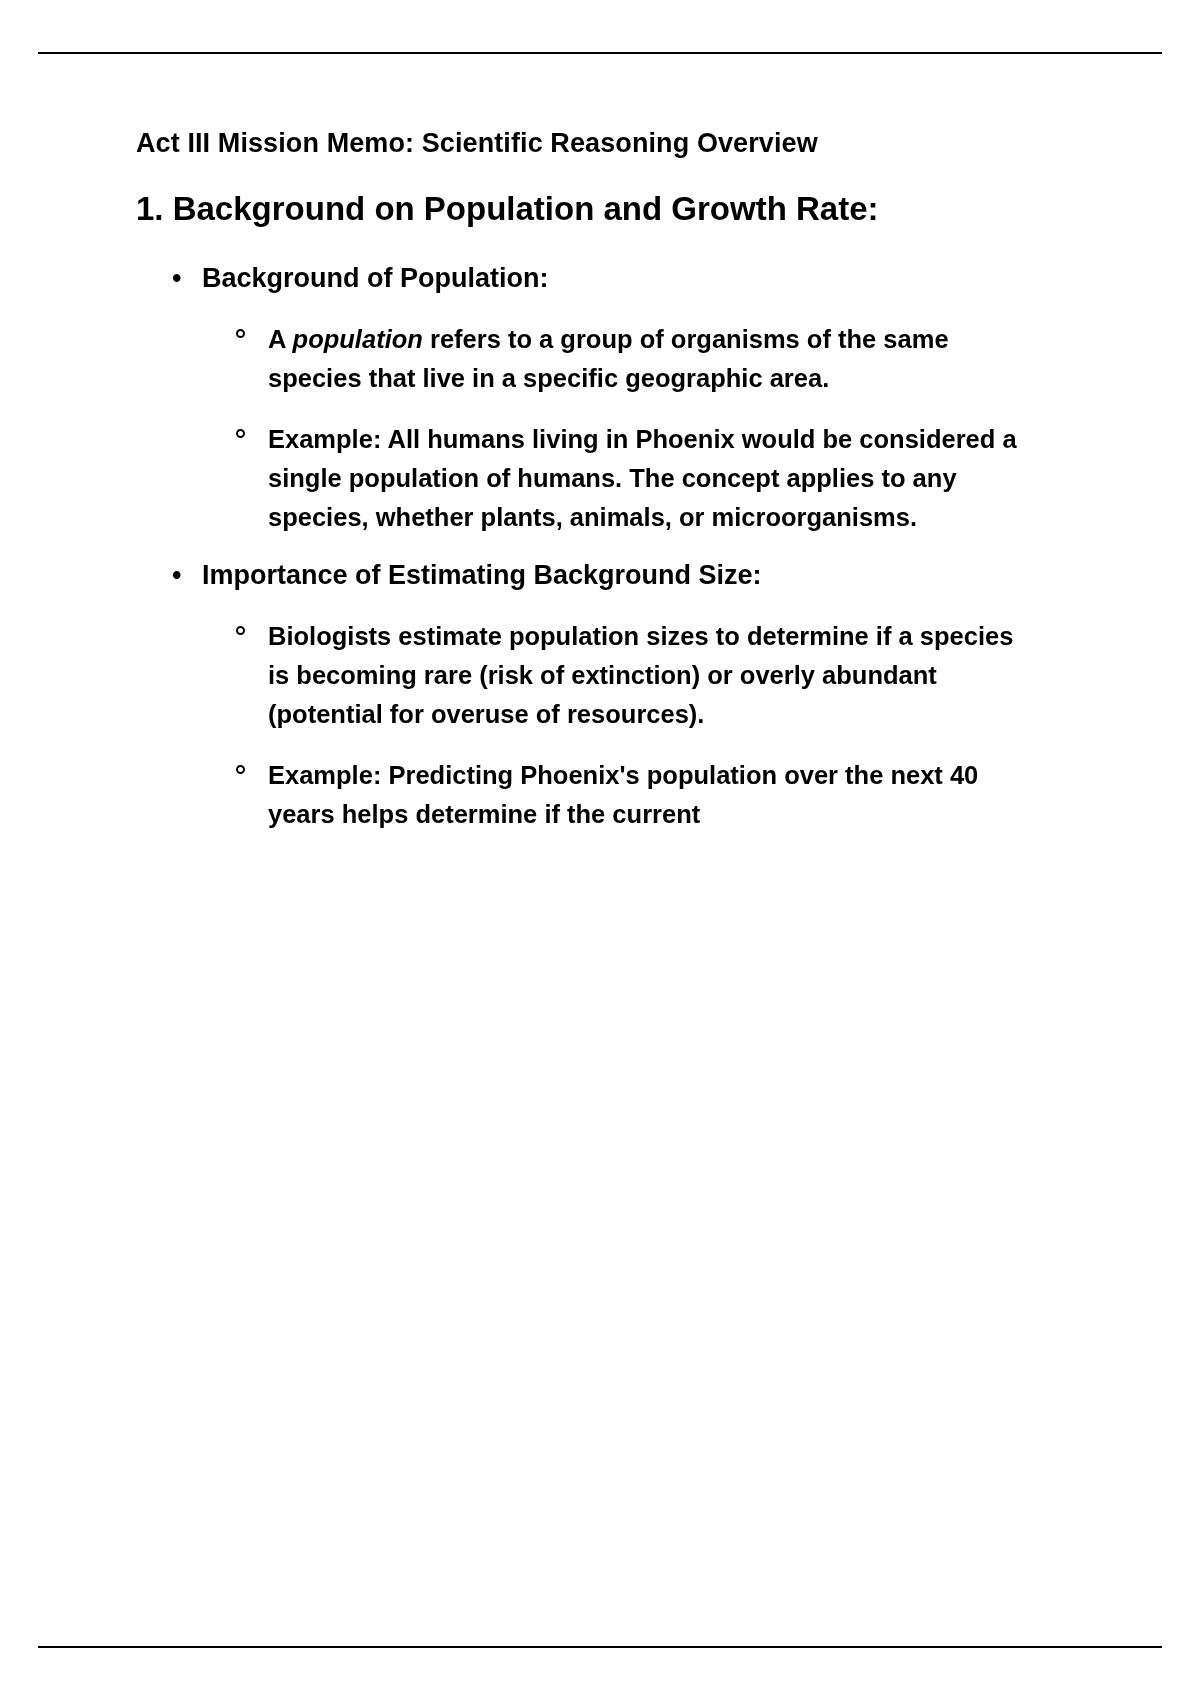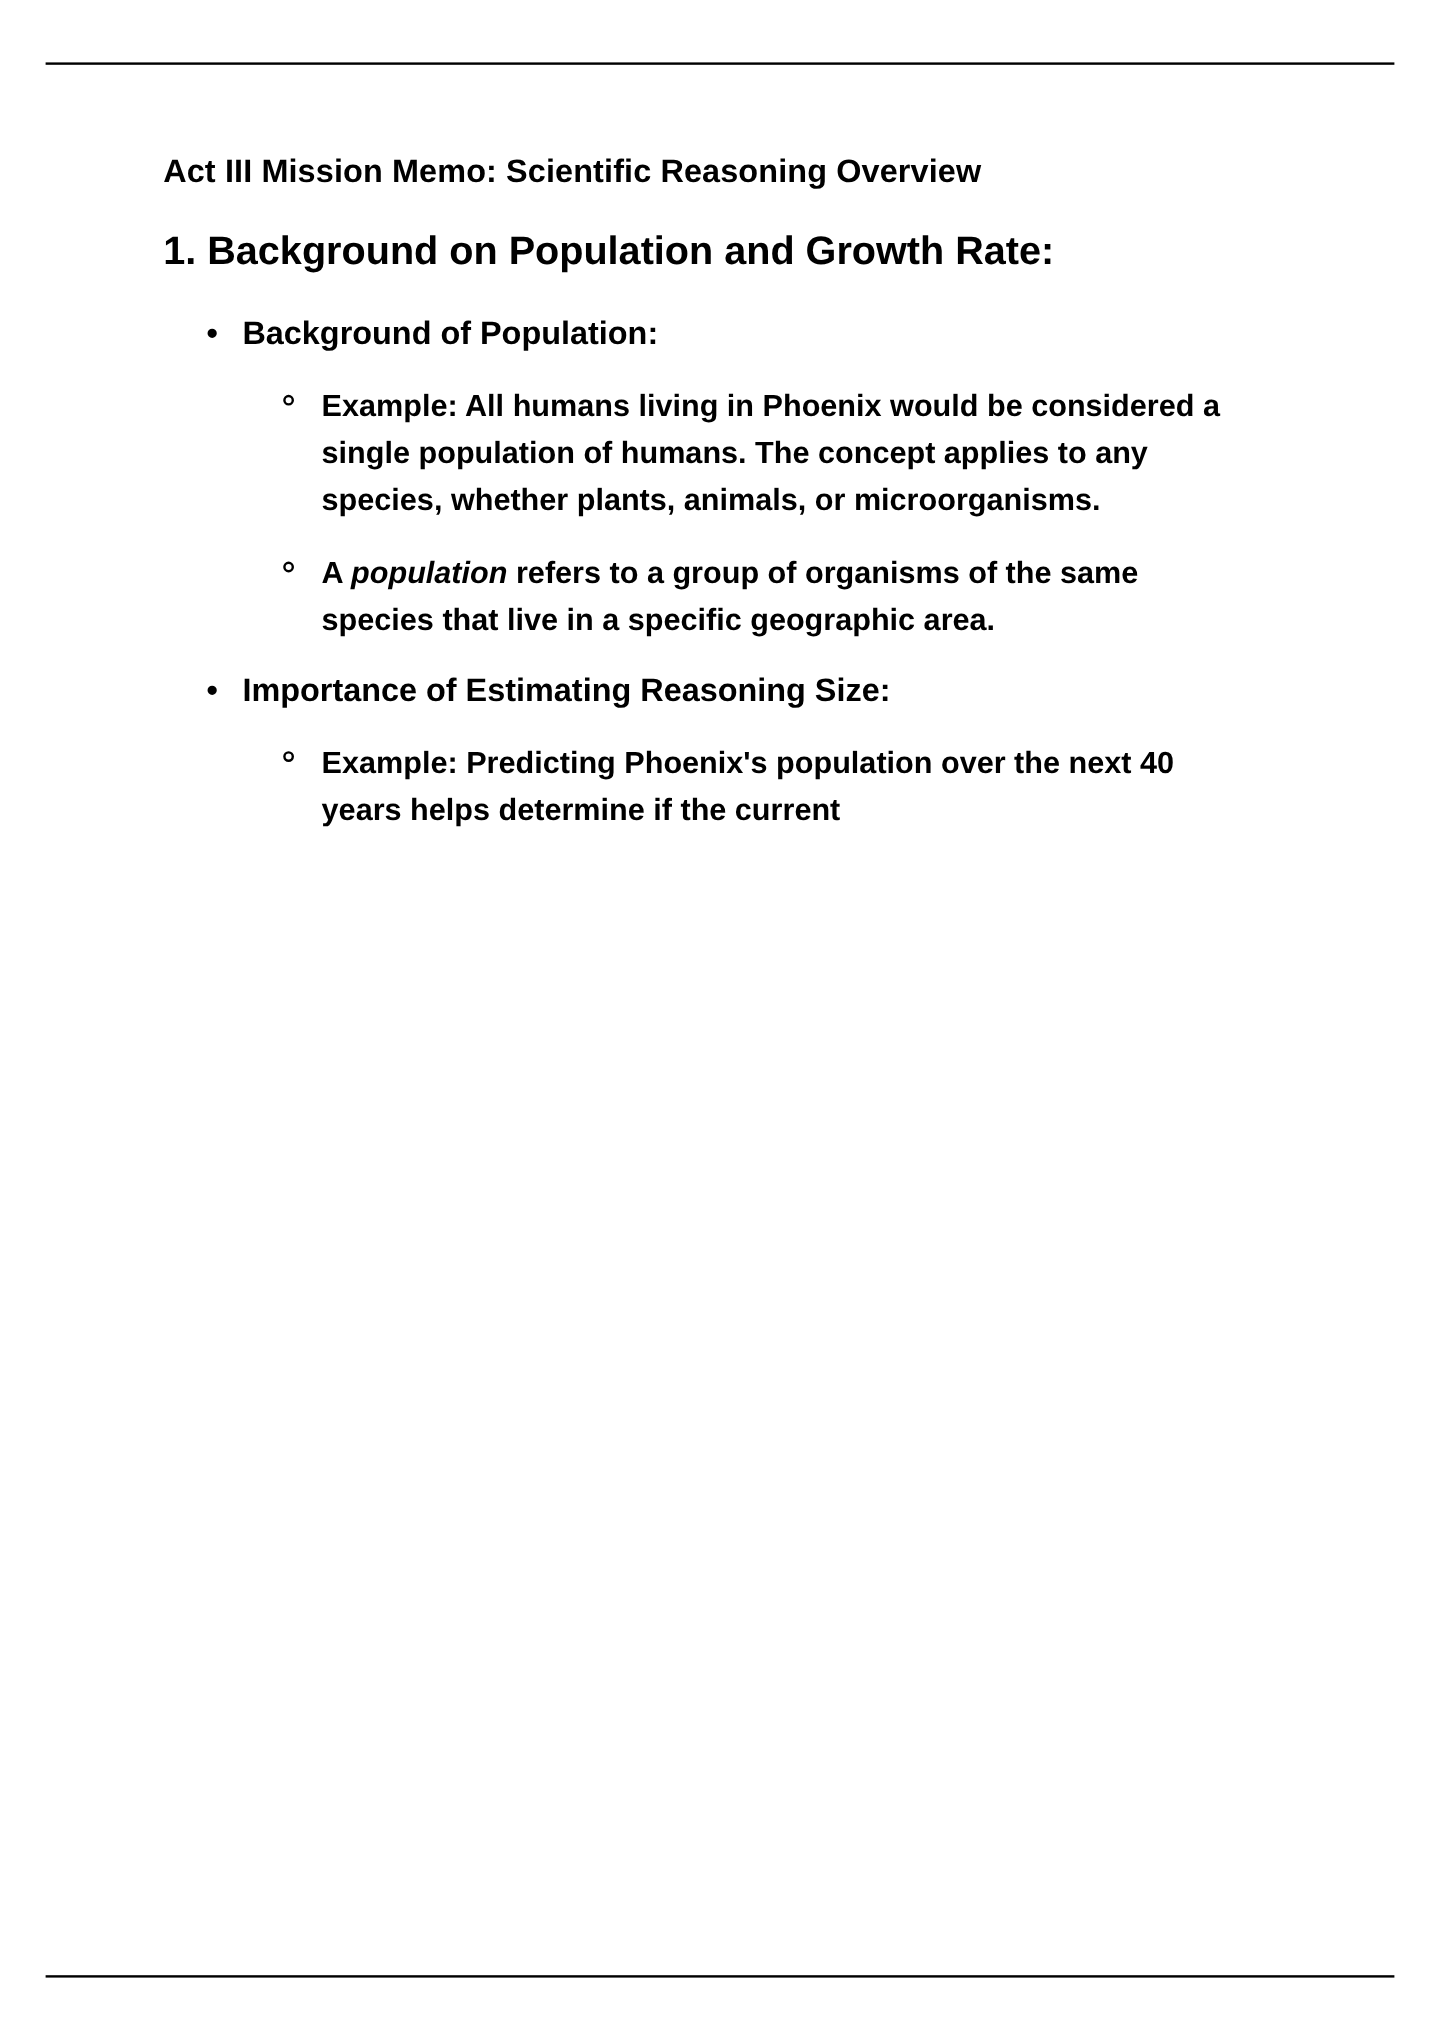"Example: All humans living in" li.sub-item { order: before "A population refers to a" -> after "A population refers to a" }
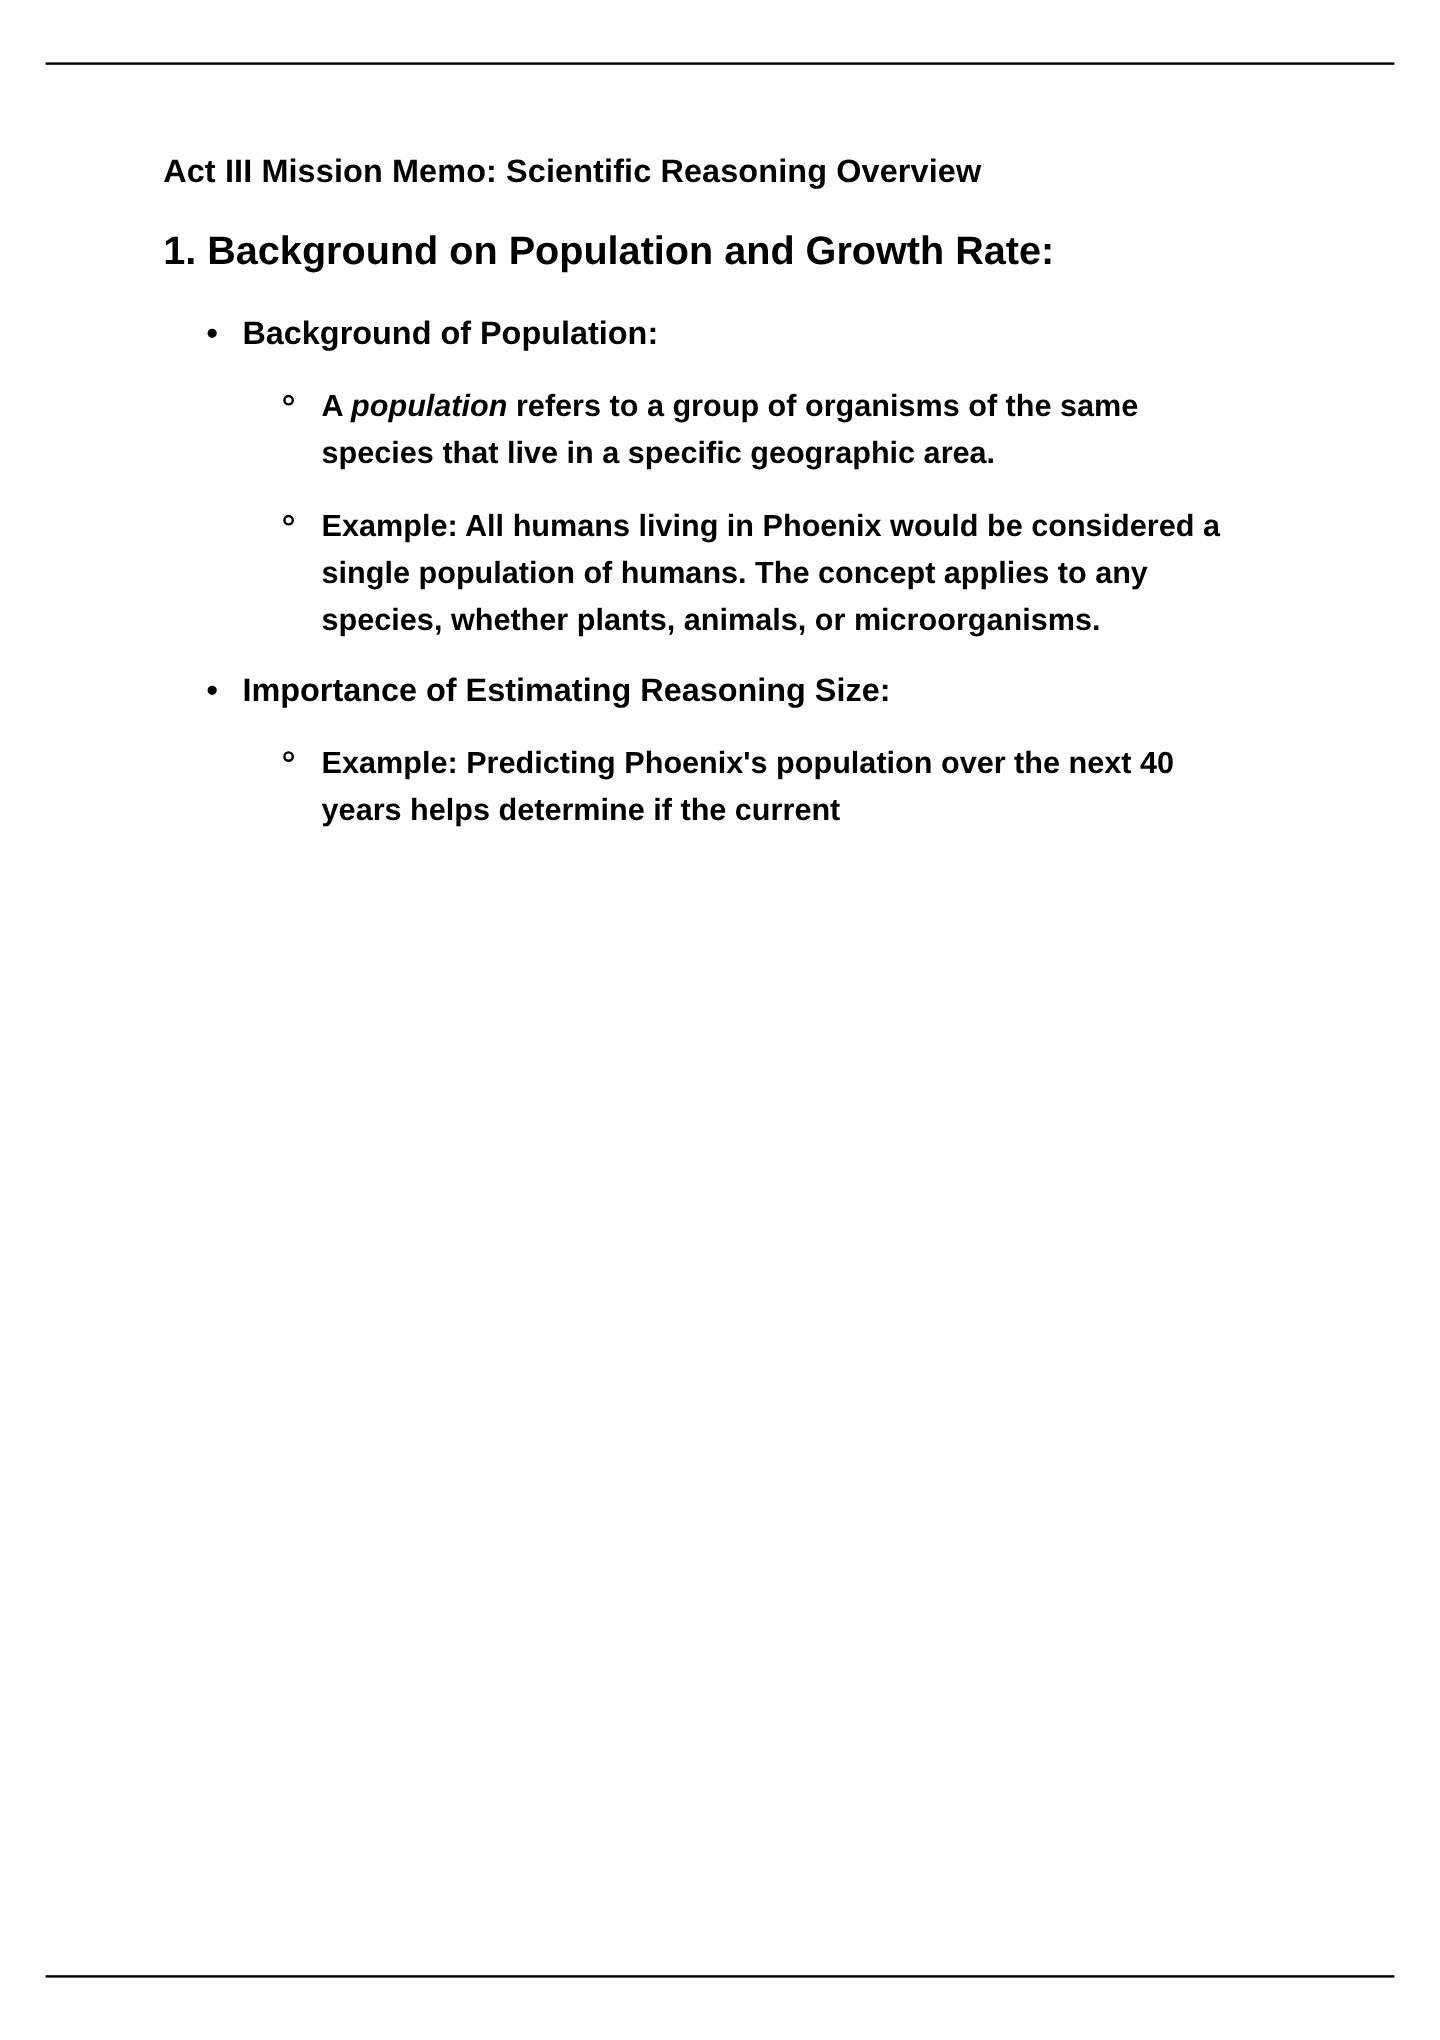"Importance of Estimating Reasoning Size:" p.sub-head { text: Reasoning -> Background }
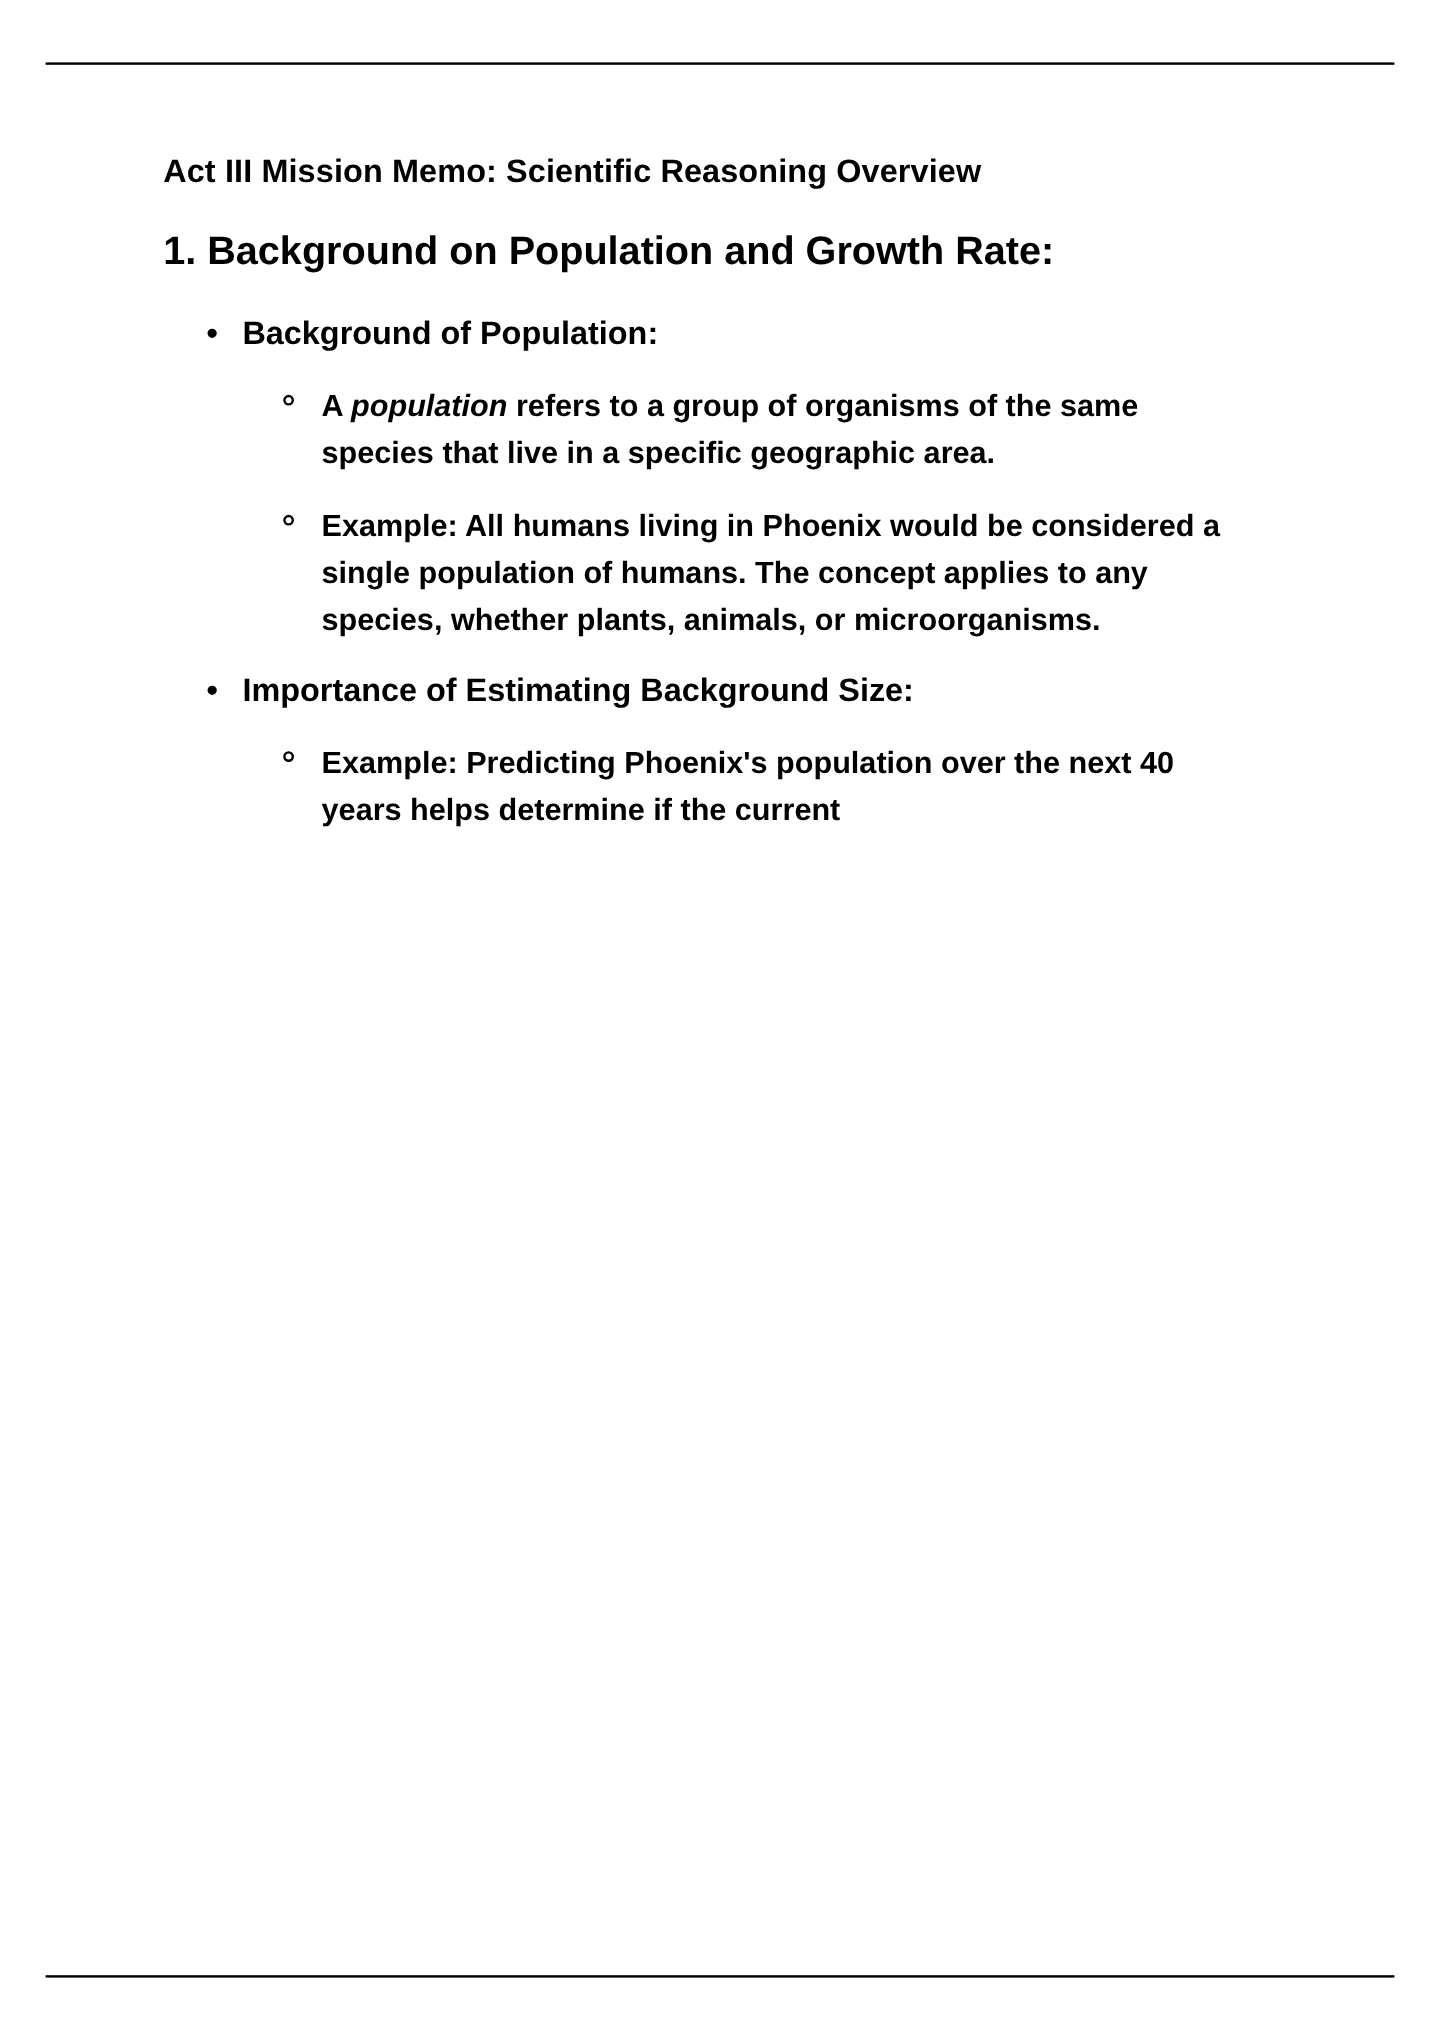"Biologists estimate population sizes to" li.sub-item { html: none -> <li> <span></span> <span>Biologists estimate population sizes to determine if a species is becoming rare (risk of extinction) or overly abundant (potential for overuse of resources).</span> </li> }
